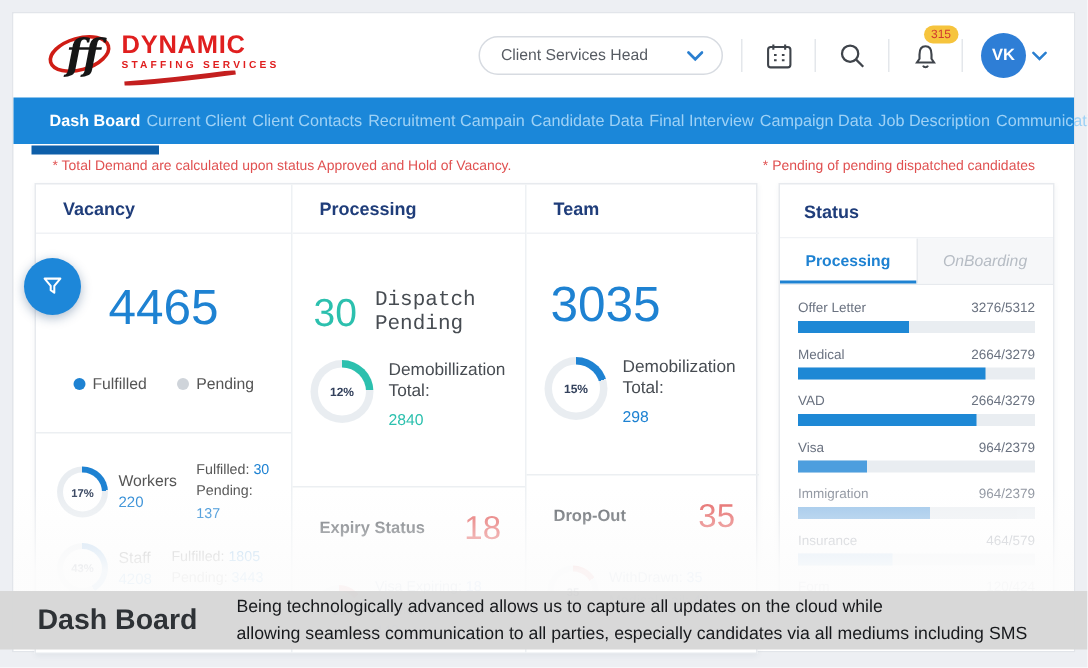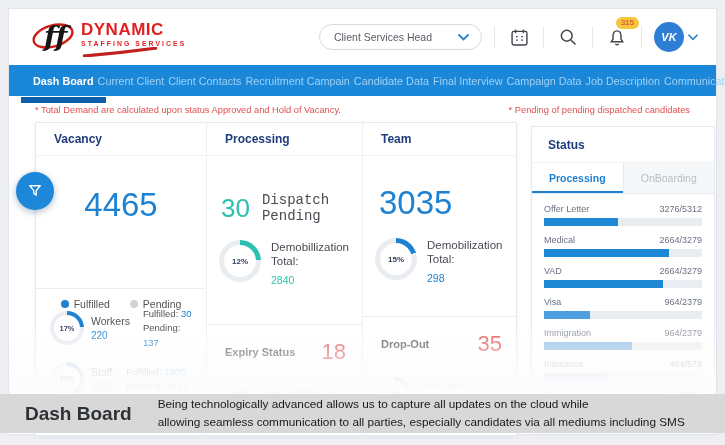"VK" .avatar { font-style: italic -> none }
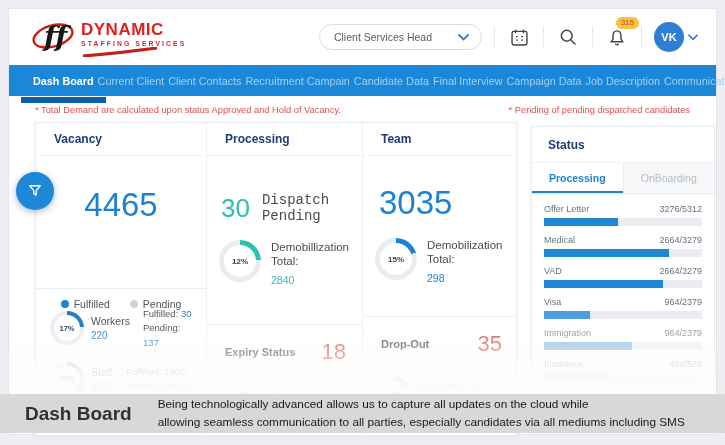"Vacancy" .content { align-items: center -> flex-start; padding-left: 26px -> 14px }
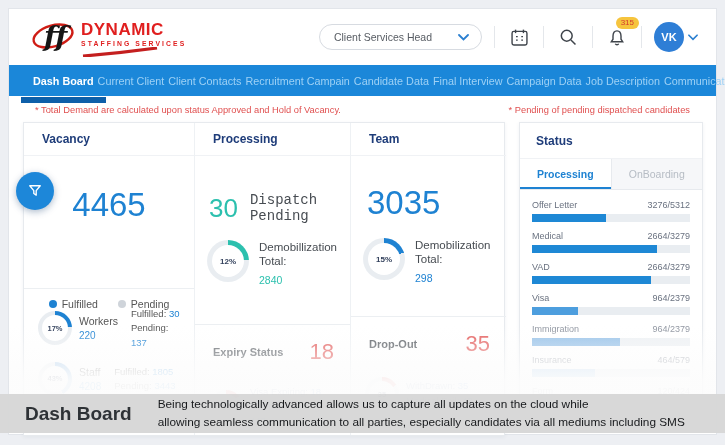"OnBoarding" .tab.inactive { font-style: none -> italic }
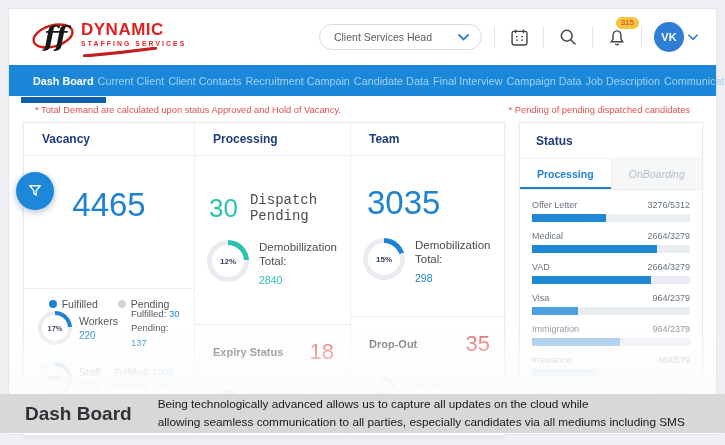"Fulfilled" .leg { margin-top: 48px -> none }
